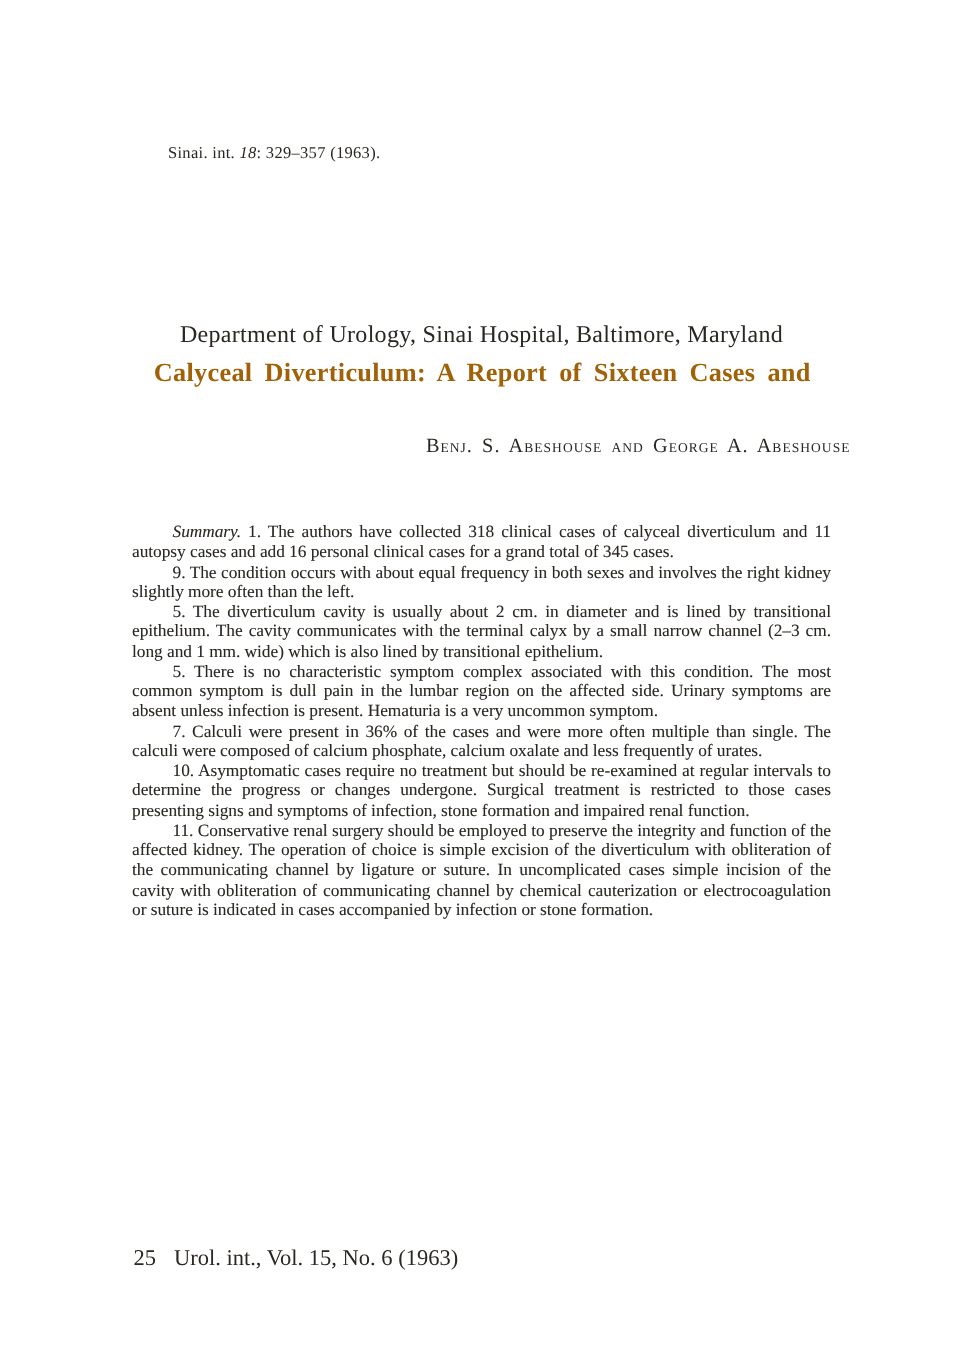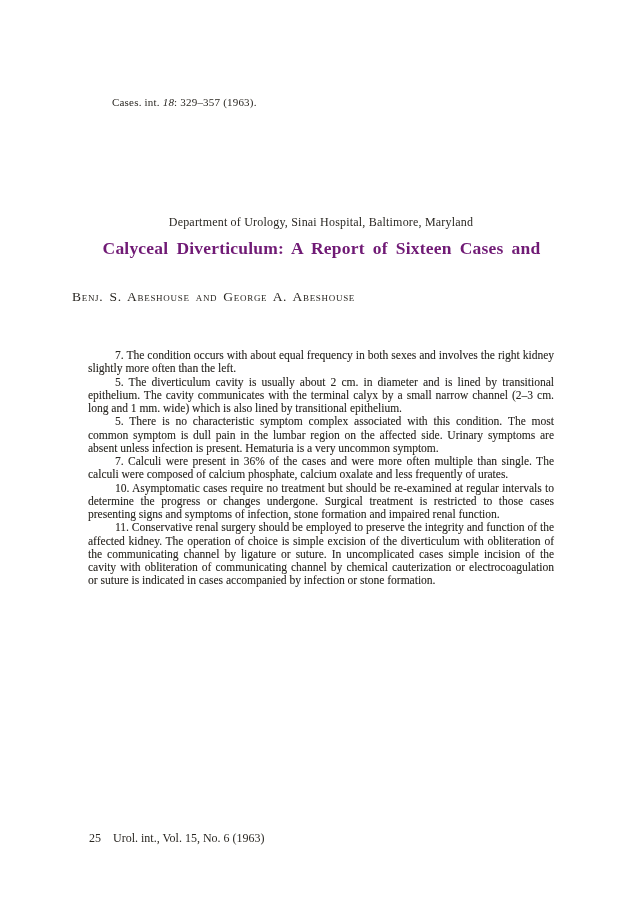"Cases. int." span { text: Cases -> Sinai }
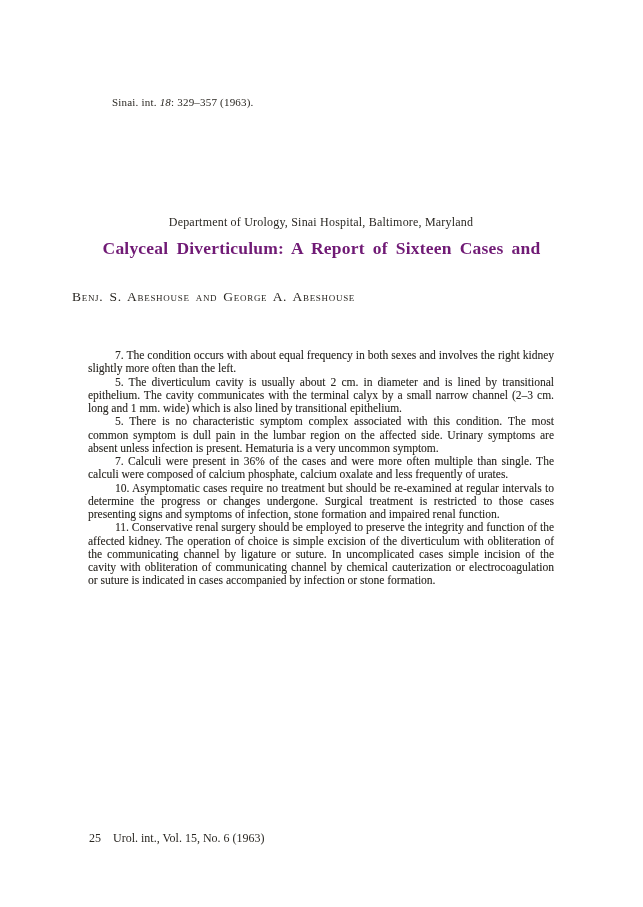"Department of Urology, Sinai Hospital," .affiliation { font-size: 12px -> 16px }
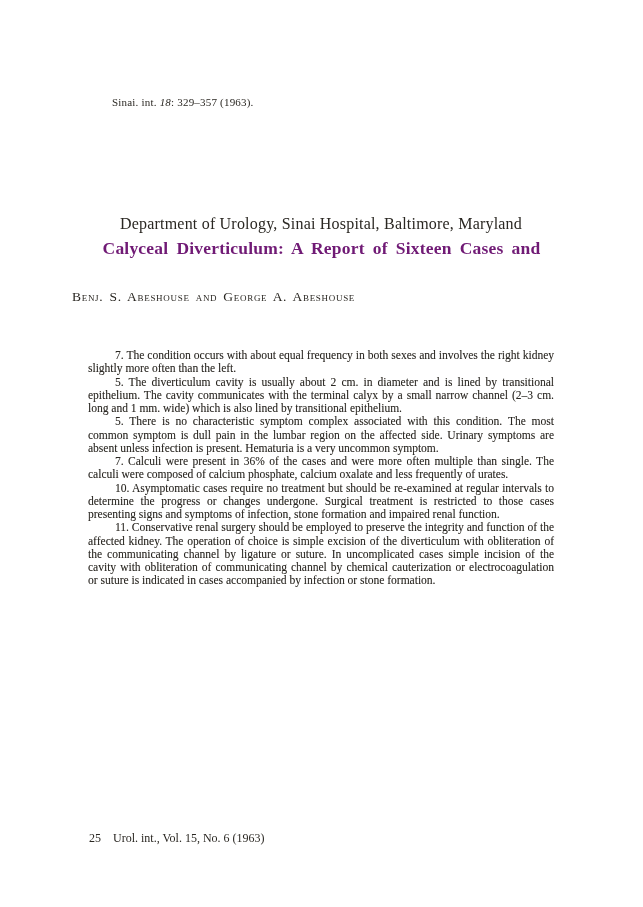"Calyceal Diverticulum: A Report of" .title { color: #701a75 -> #a16207 }
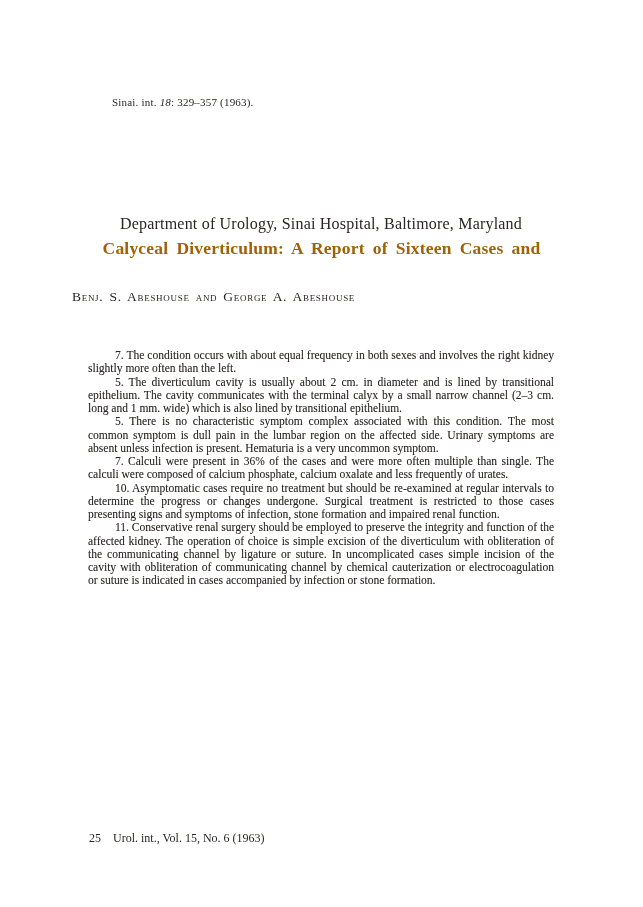"Benj. S. Abeshouse and George" .authors { left: 72px -> 101px; text-align: left -> right }
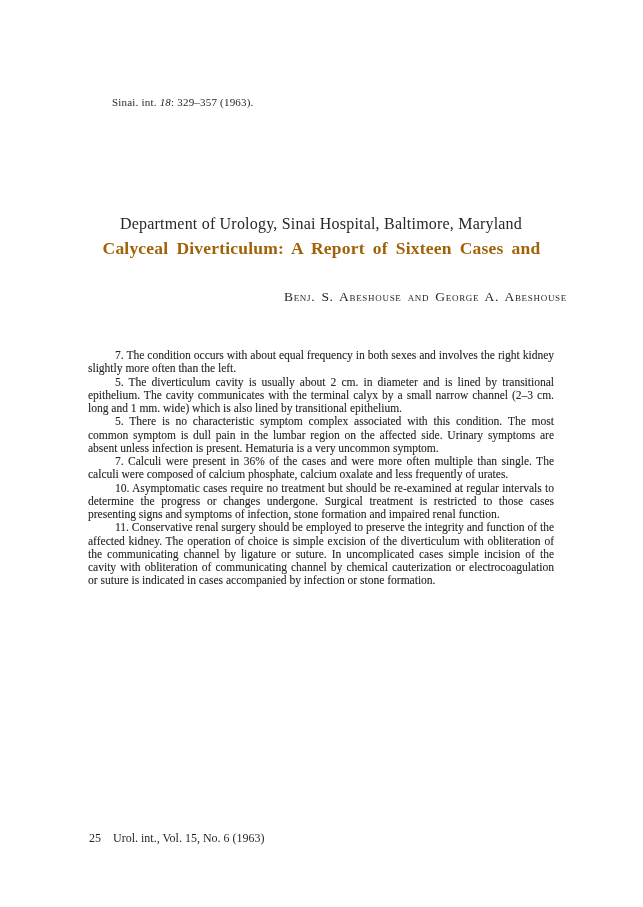"Summary. 1. The authors have" p { html: none -> <p><span>Summary.</span><span> 1. The authors have collected 318 clinical cases of calyceal diverticulum and 11 autopsy cases and add 16 personal clinical cases for a grand total of 345 cases.</span></p> }
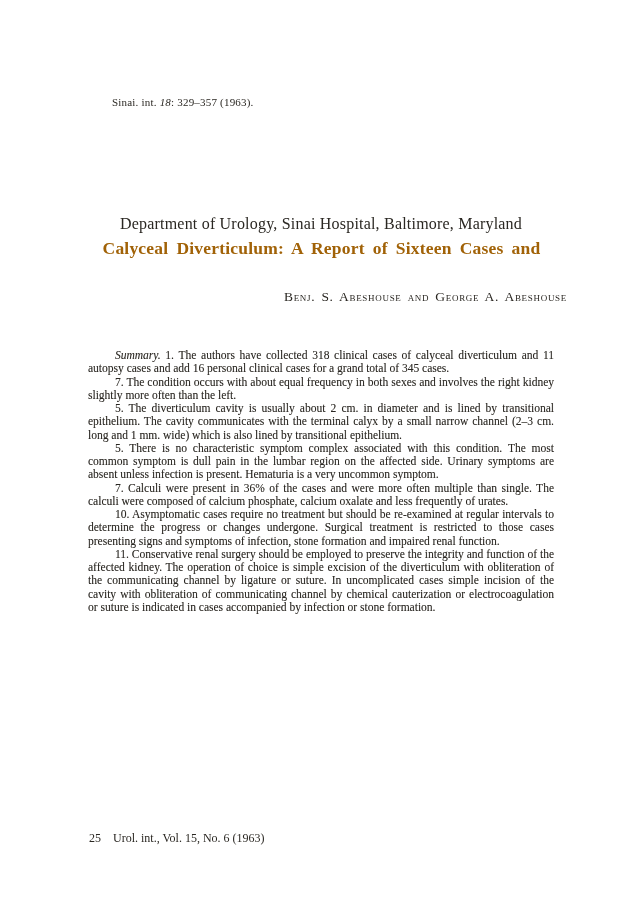"7. The condition occurs with" p { text: 7 -> 9 }
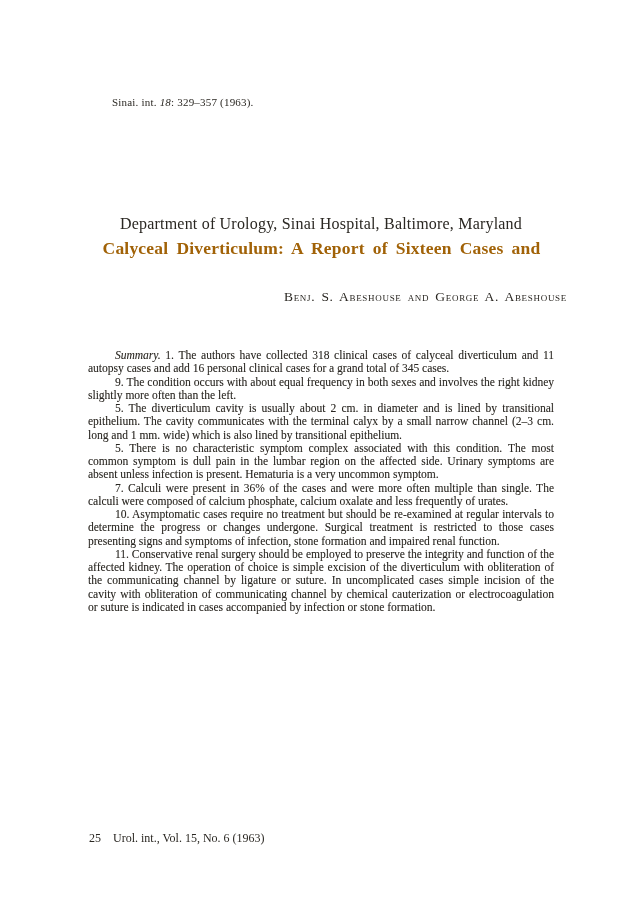"25 Urol. int., Vol. 15," .footer { font-size: 12px -> 15px }
